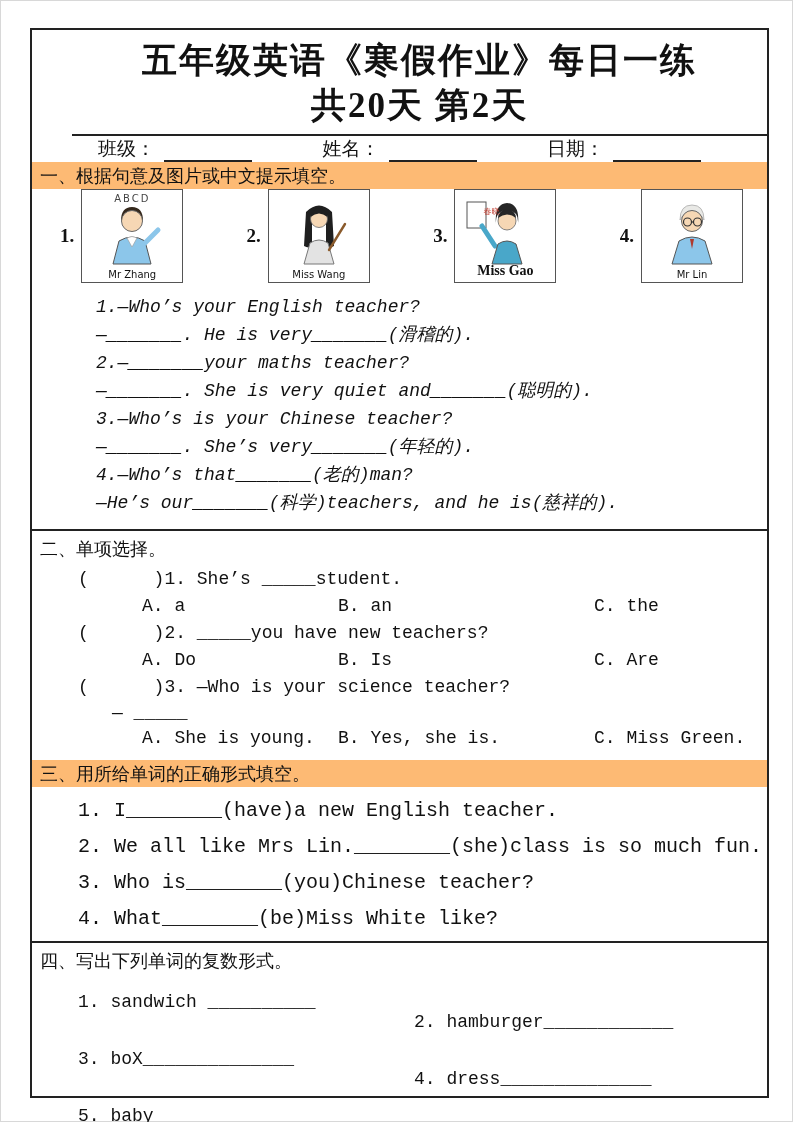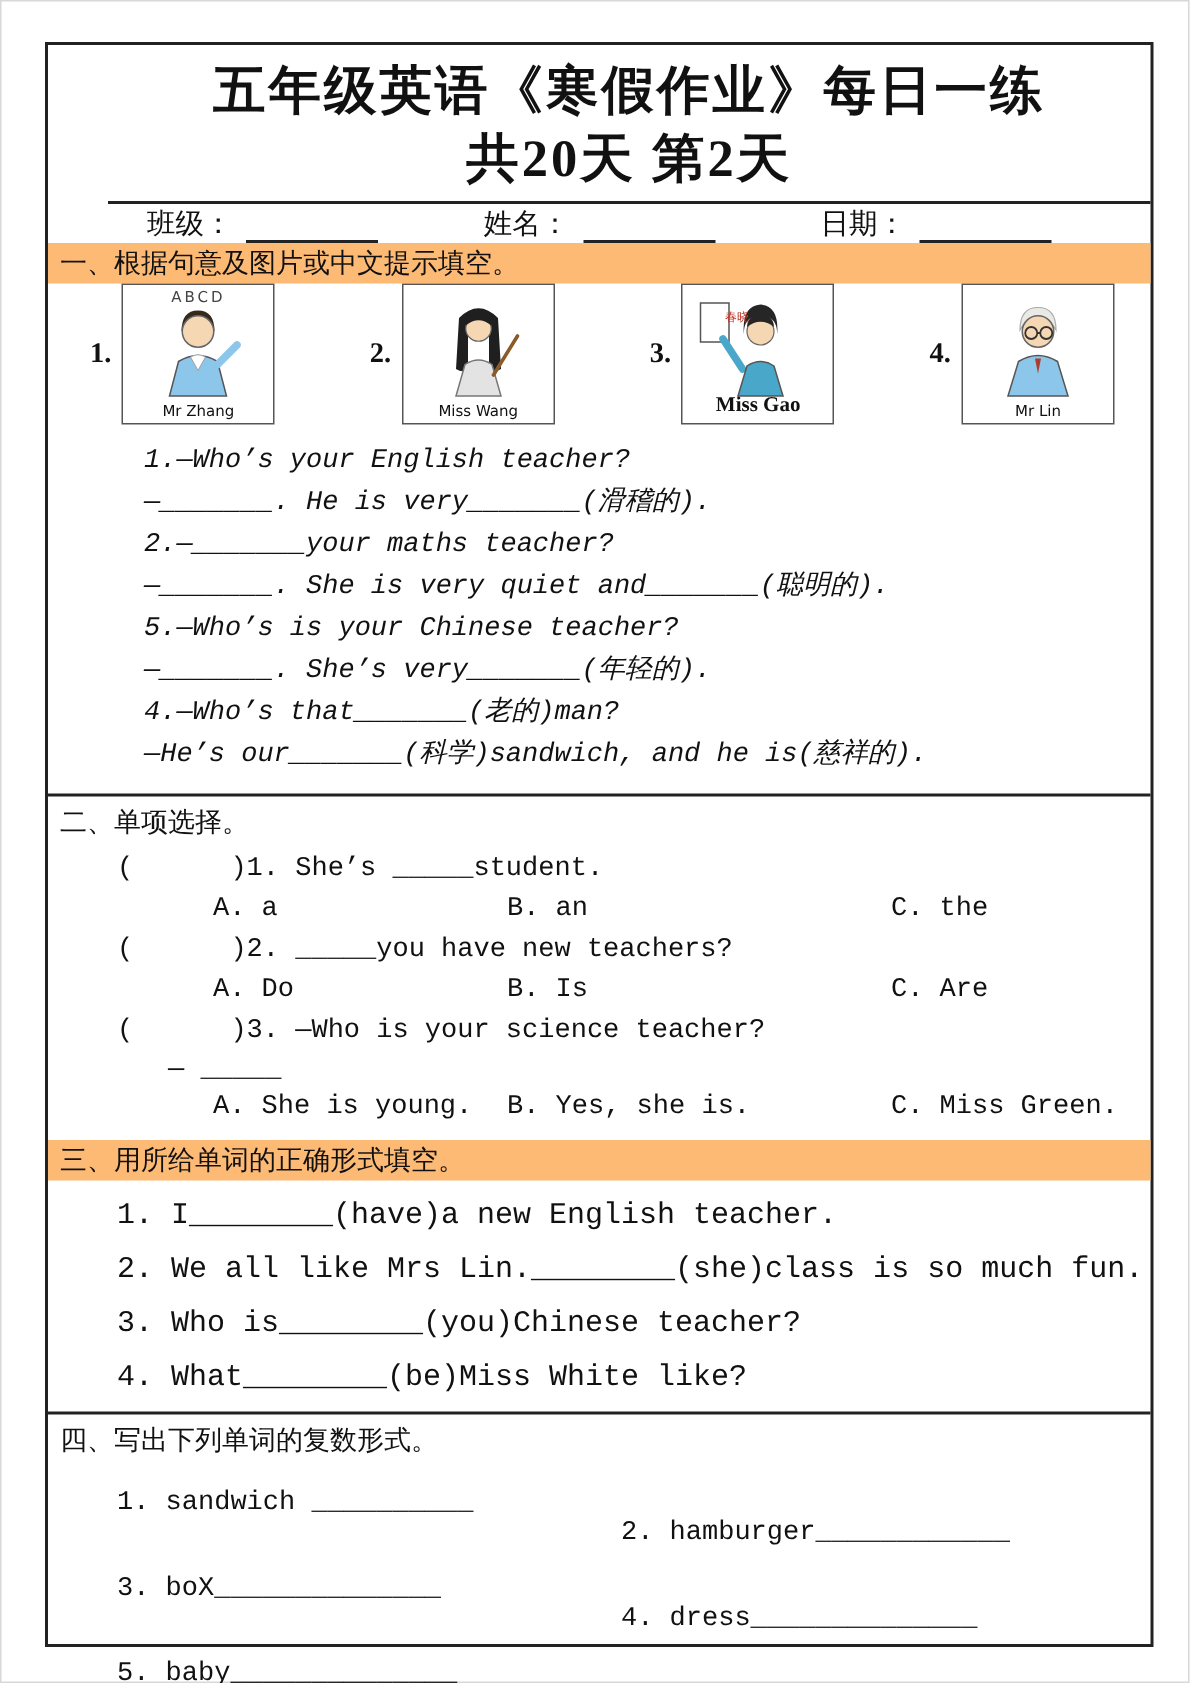"5.—Who’s is your Chinese teacher?" div.qline { text: 5 -> 3 }
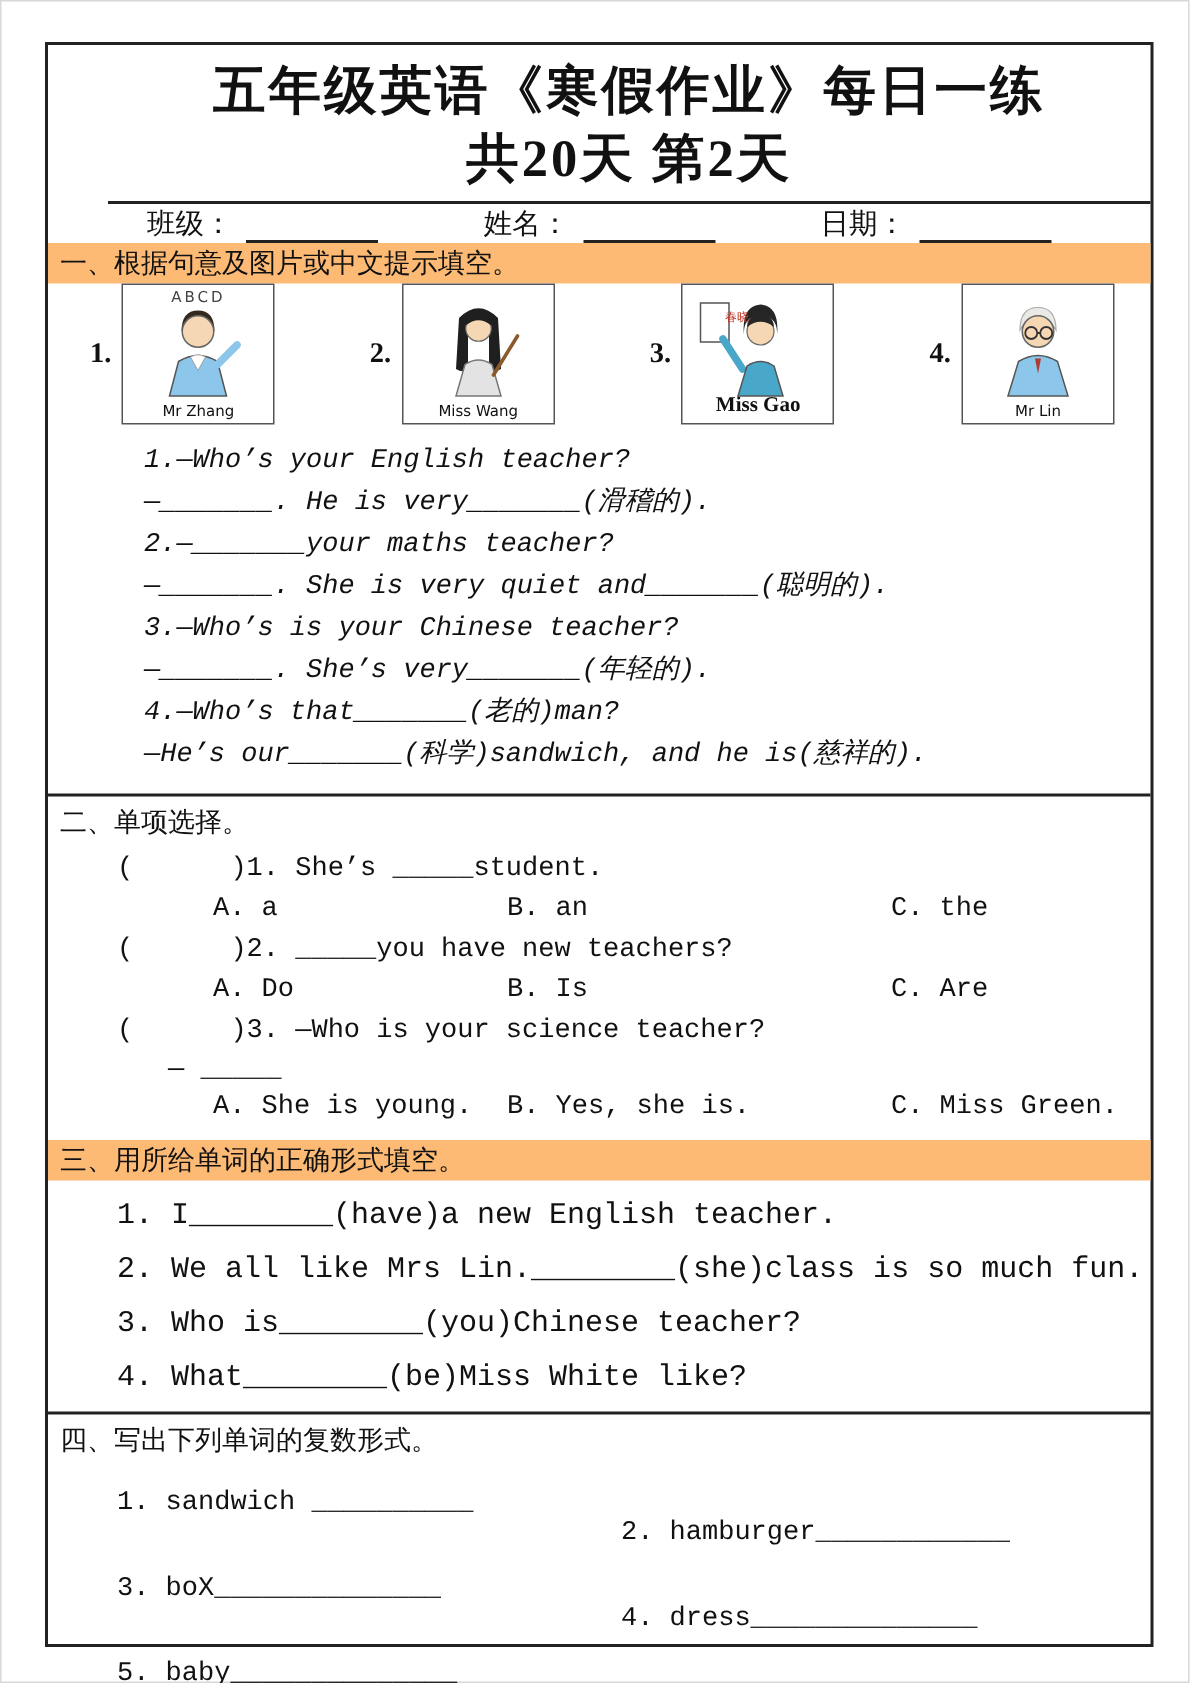"—He’s our_______(科学)sandwich, and he" div.qline { text: sandwich -> teachers }
